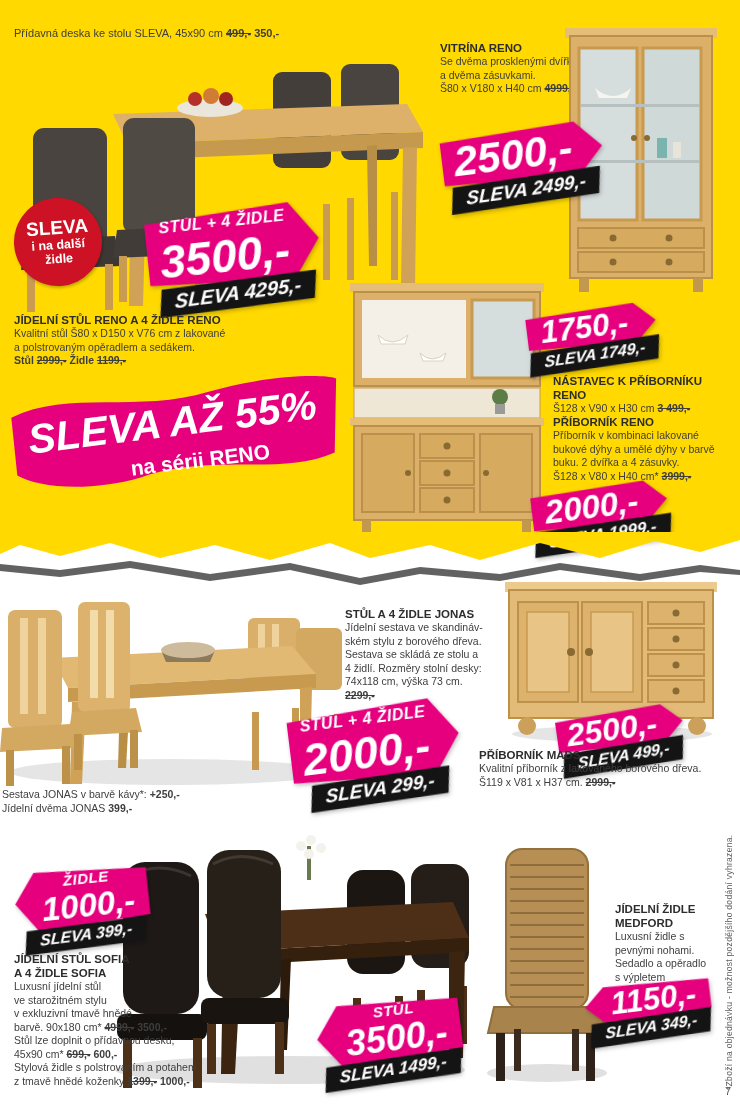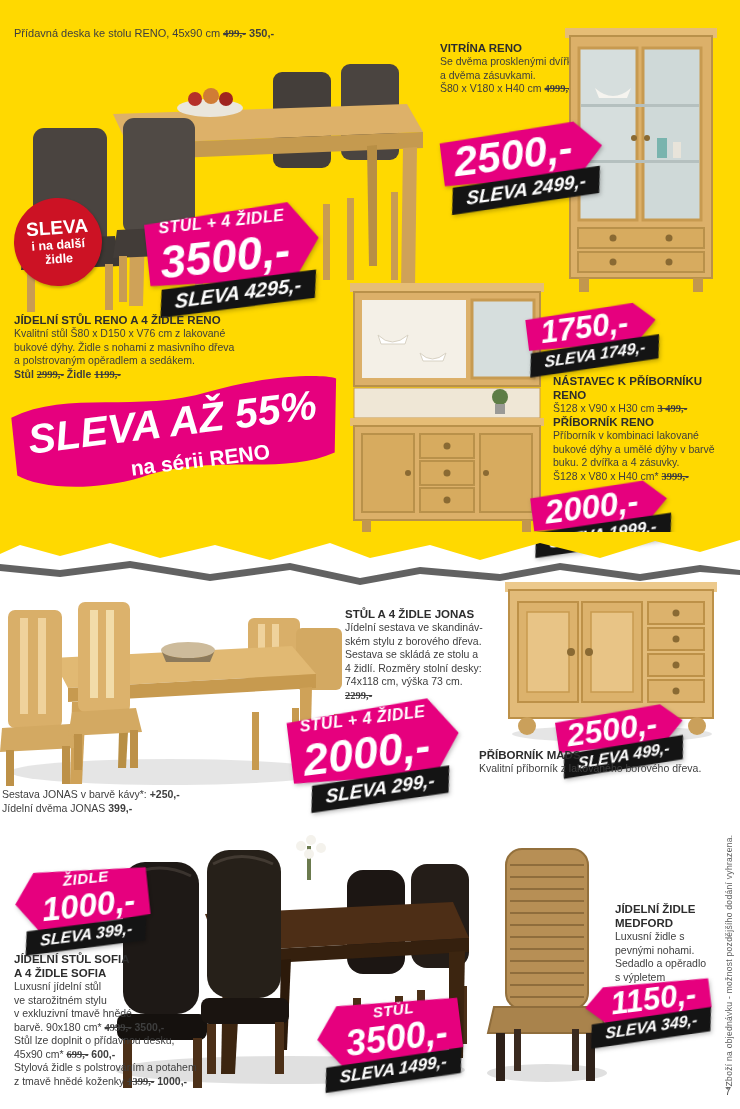"Přídavná deska ke stolu RENO," span { text: RENO -> SLEVA }
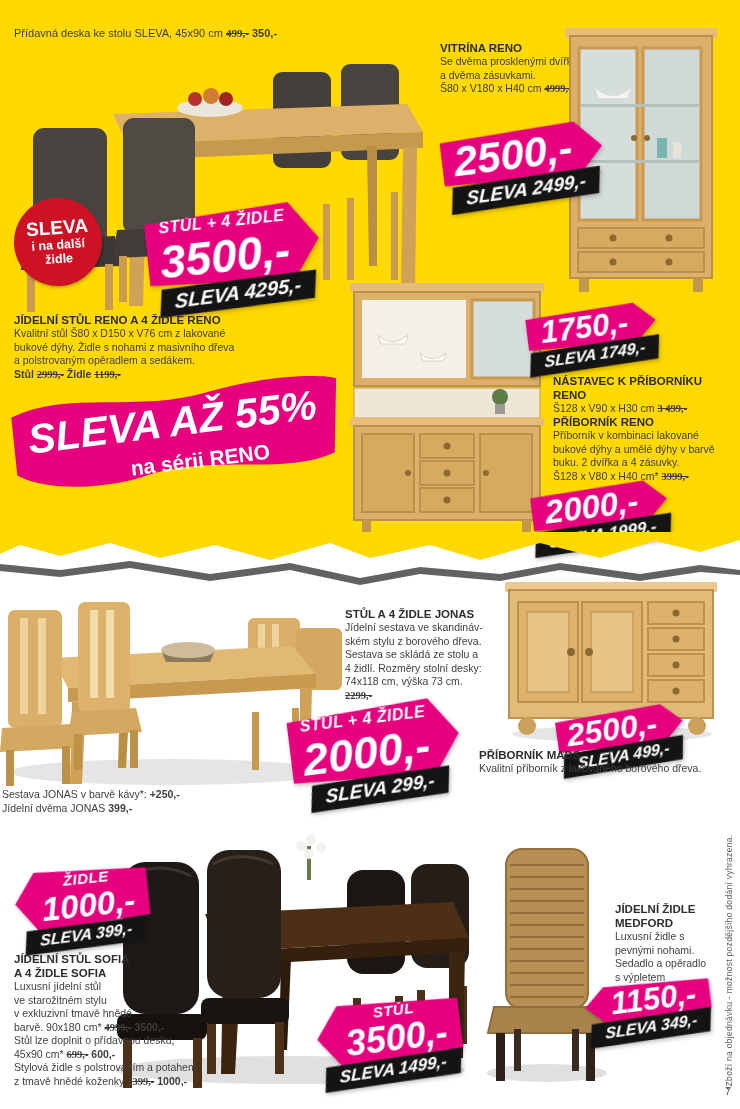"499,-" s { font-family: Liberation Serif, serif -> none }
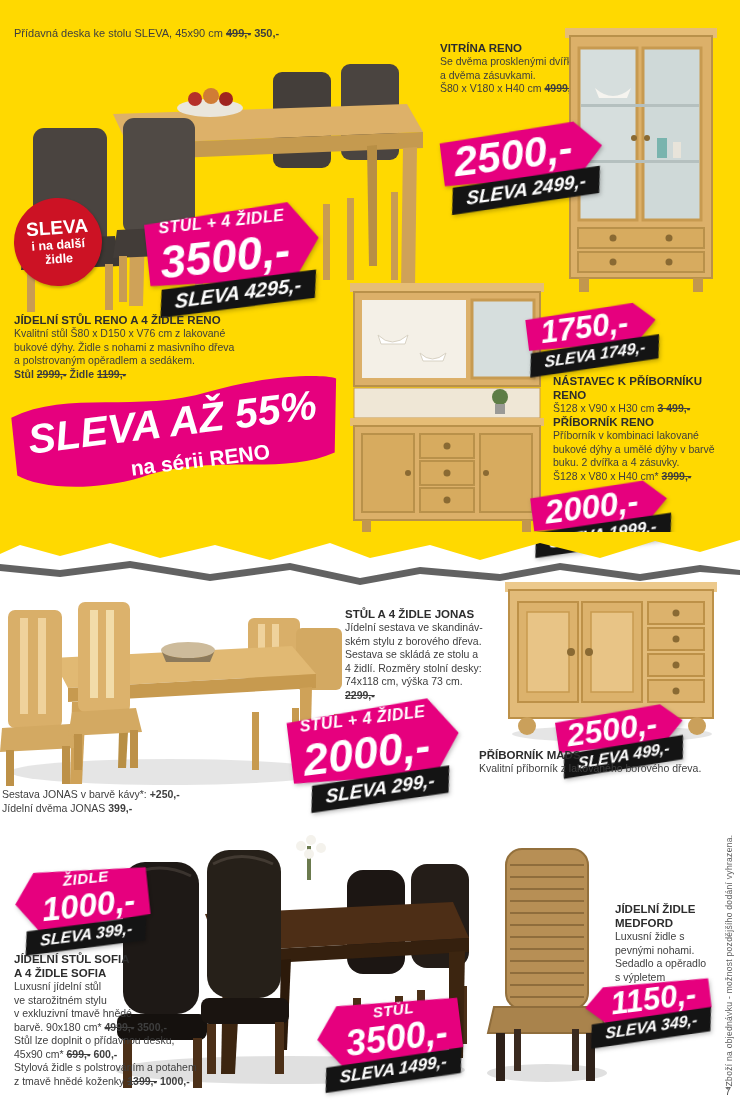"bukové dýhy. Židle s nohami" div.body-txt { html: <div>bukové dýhy. Židle s nohami z masivního dřeva</div> -> none }
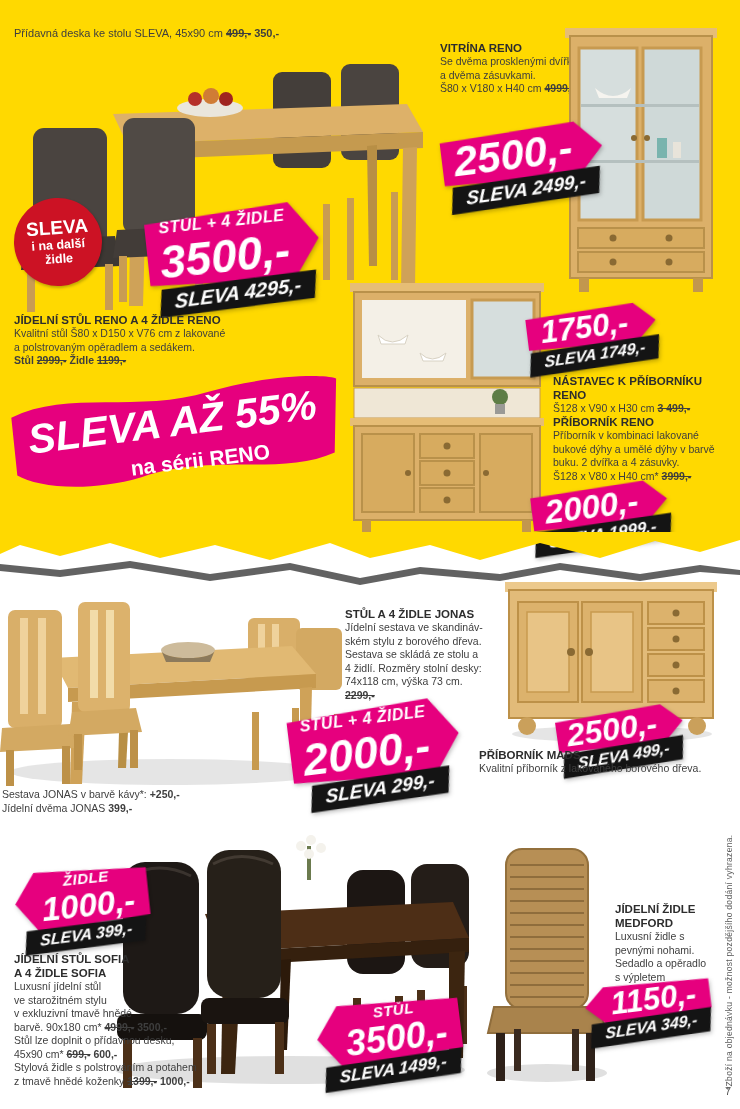"Š119 x V81 x H37" div.body-txt { html: none -> <div> <span>Š119 x V81 x H37 cm.</span> <s>2999,-</s> </div> }
